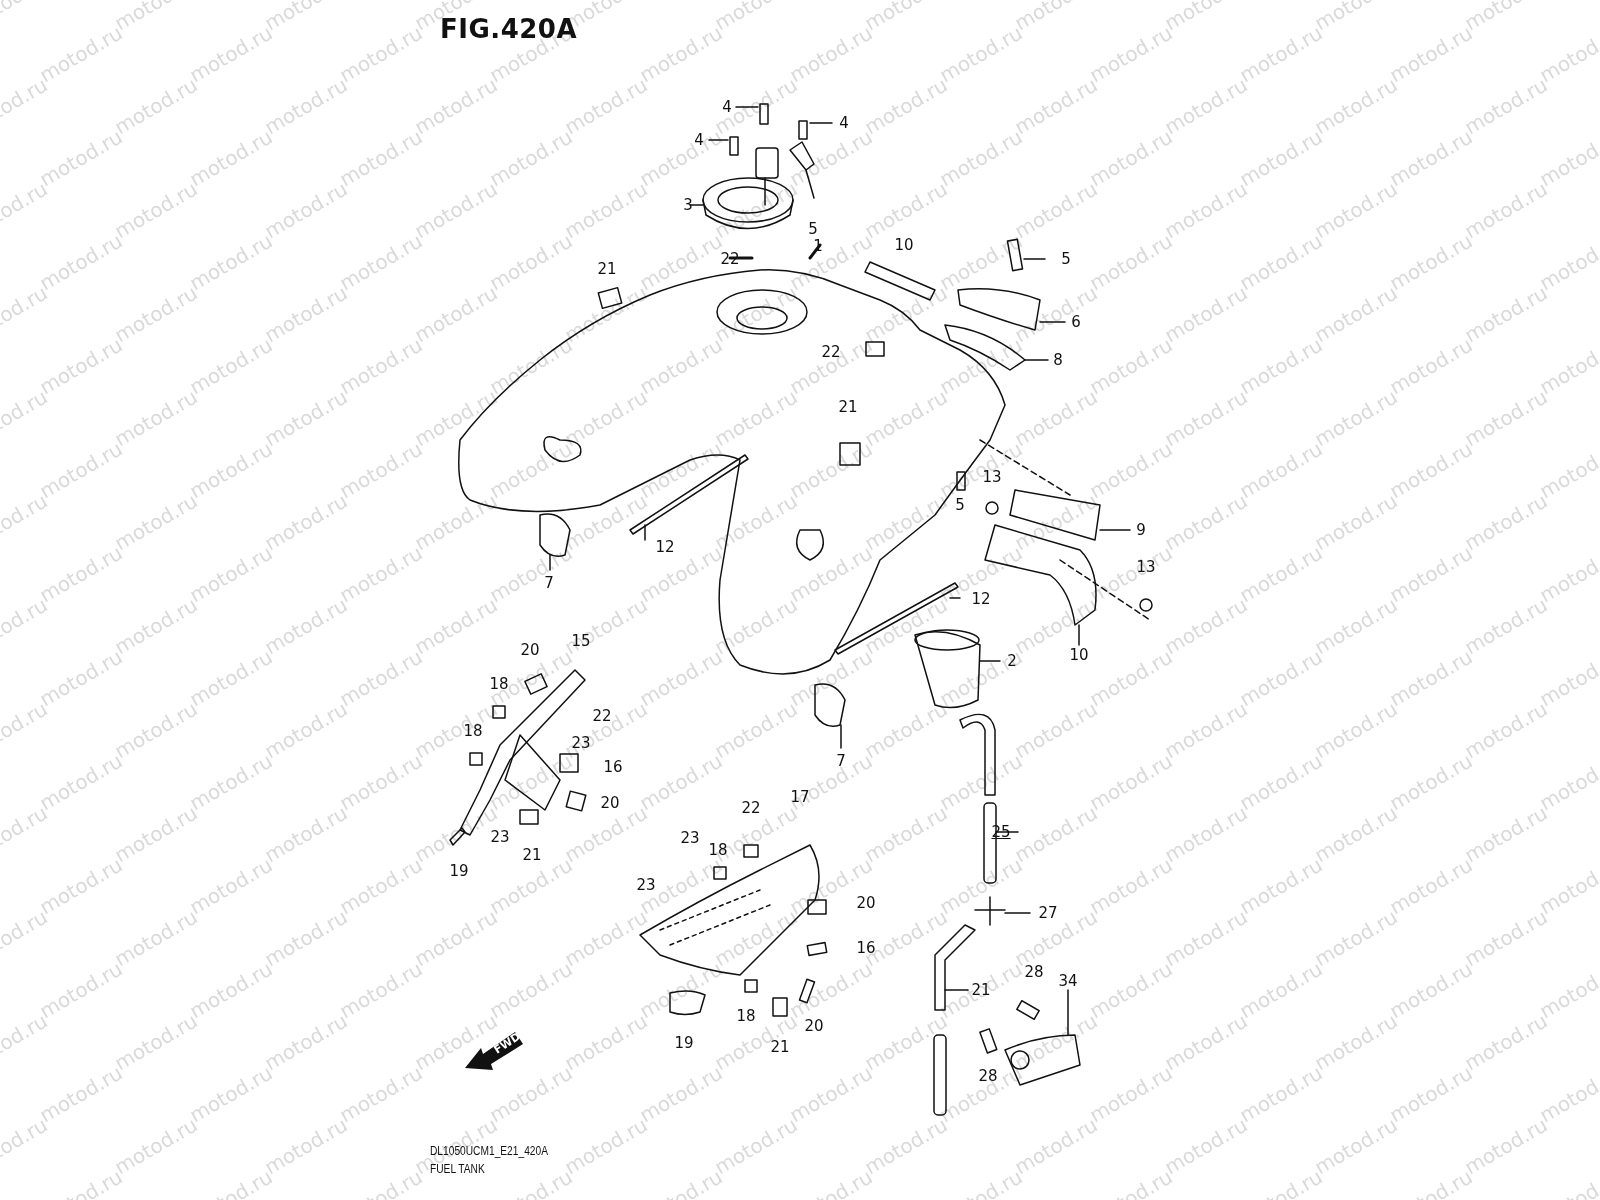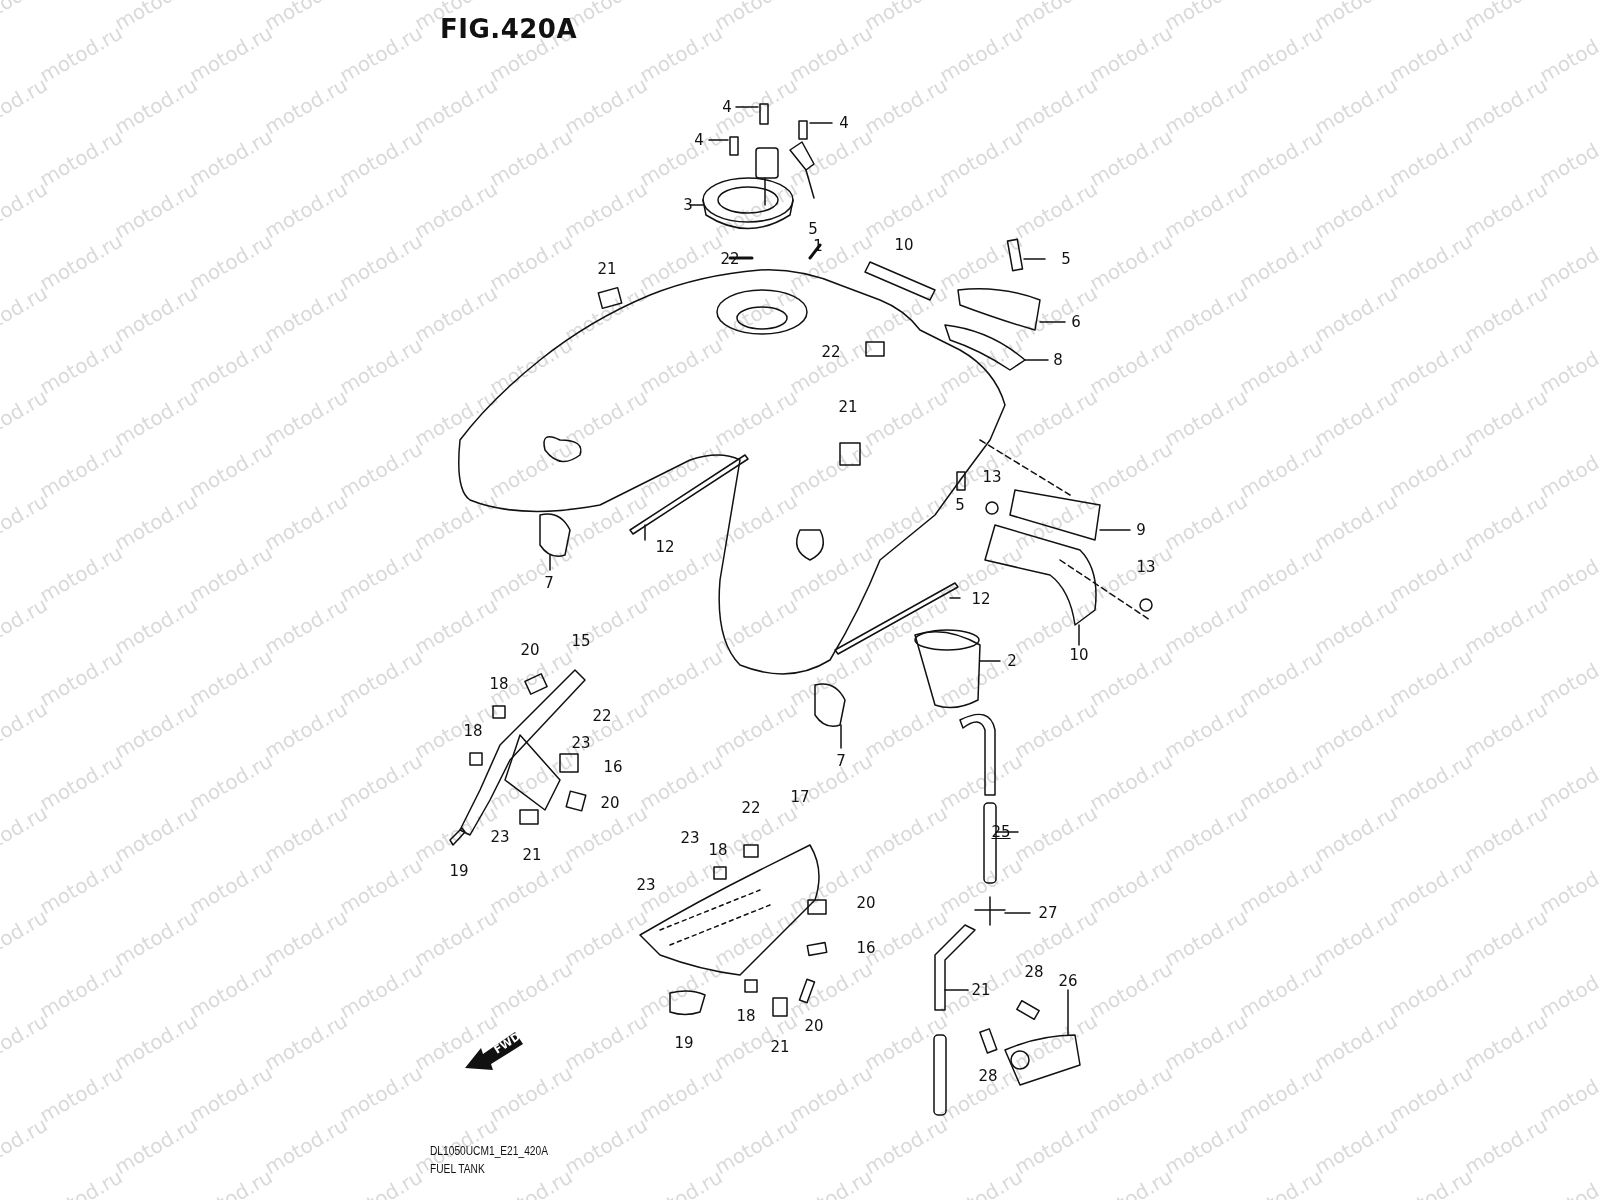"26" div.callout { text: 26 -> 34 }
